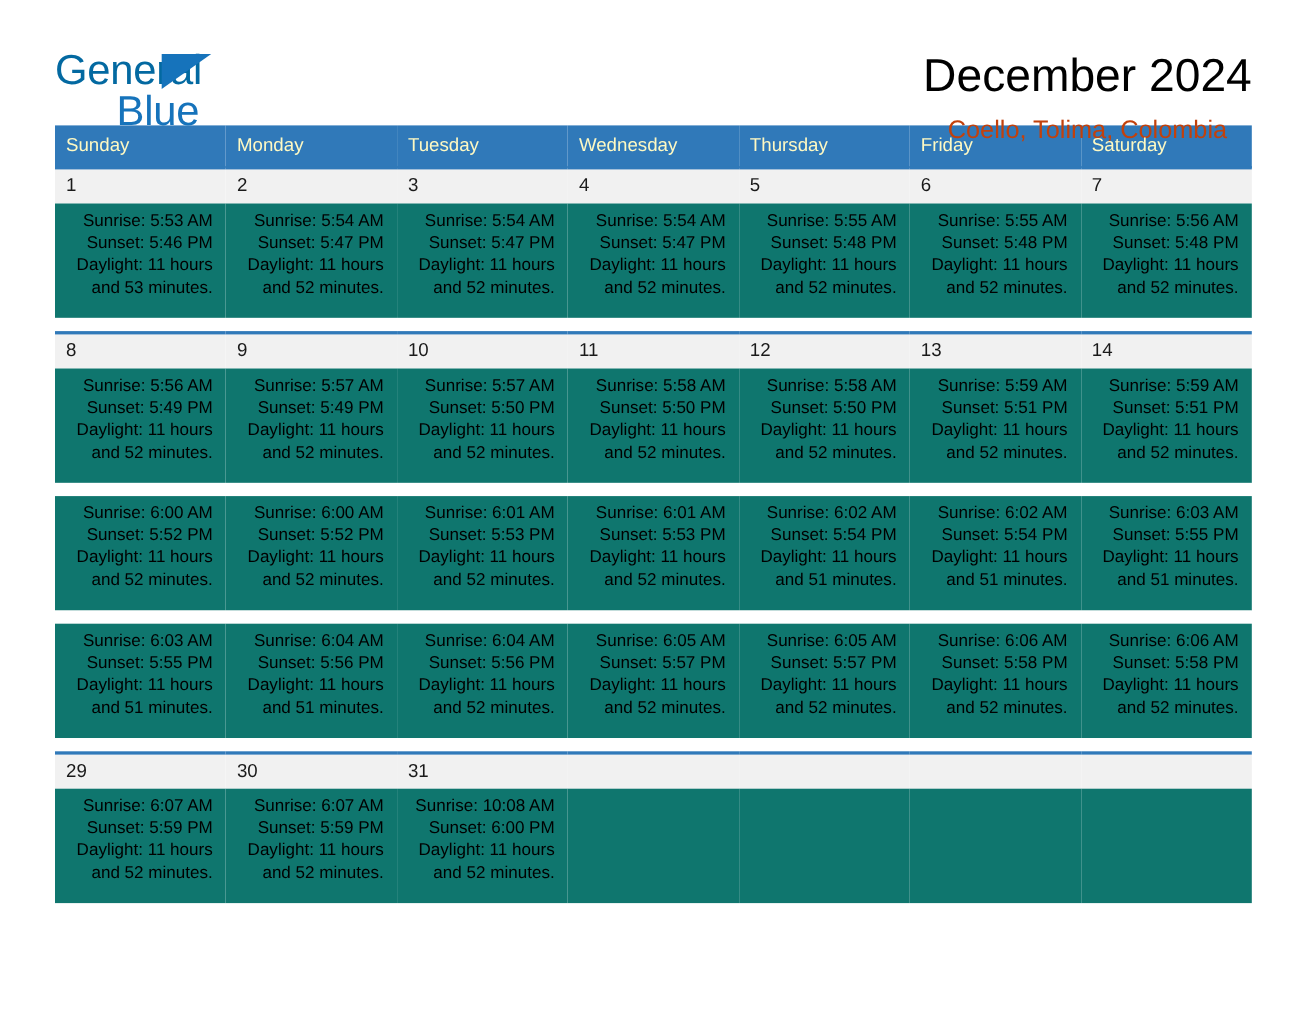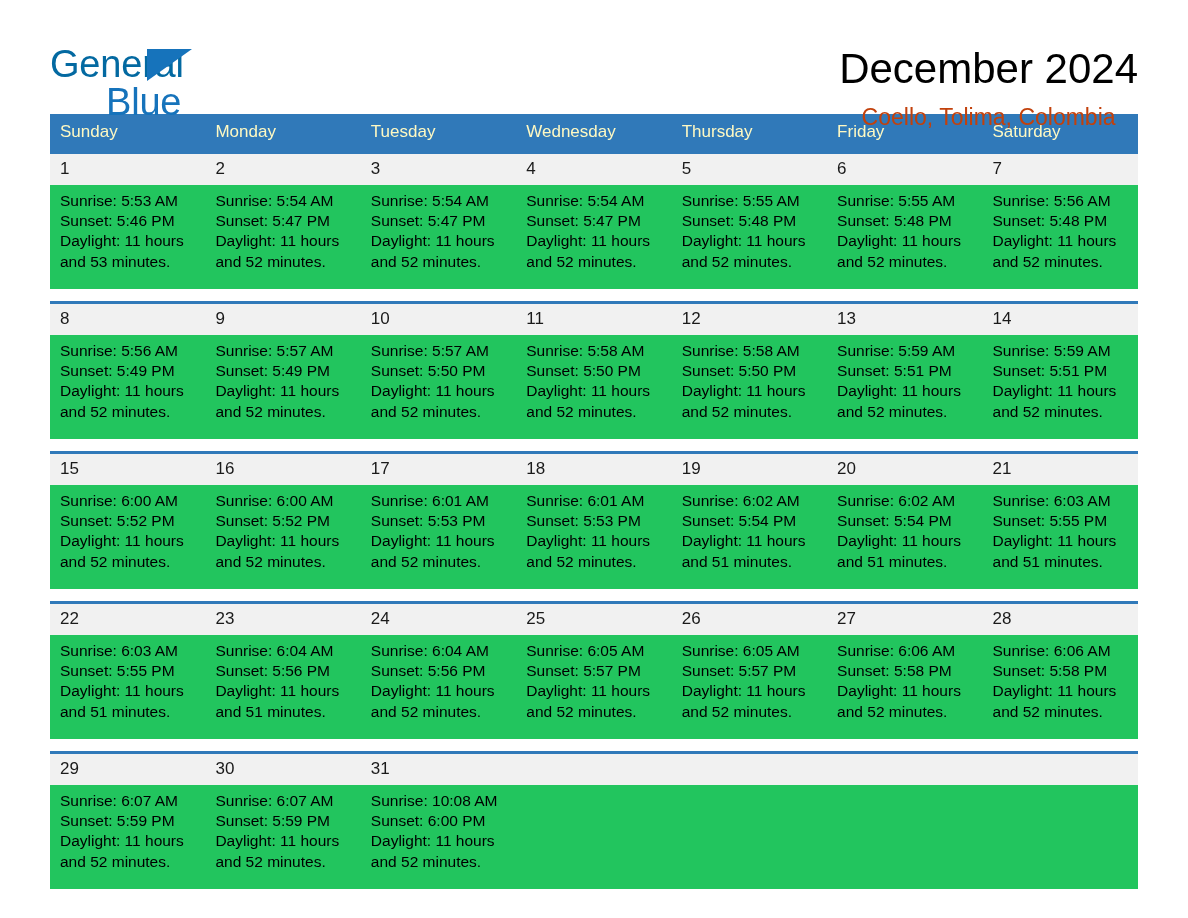"Sunrise: 5:53 AM" .info-row td { background: #22c55e -> #0f766e; text-align: none -> right }
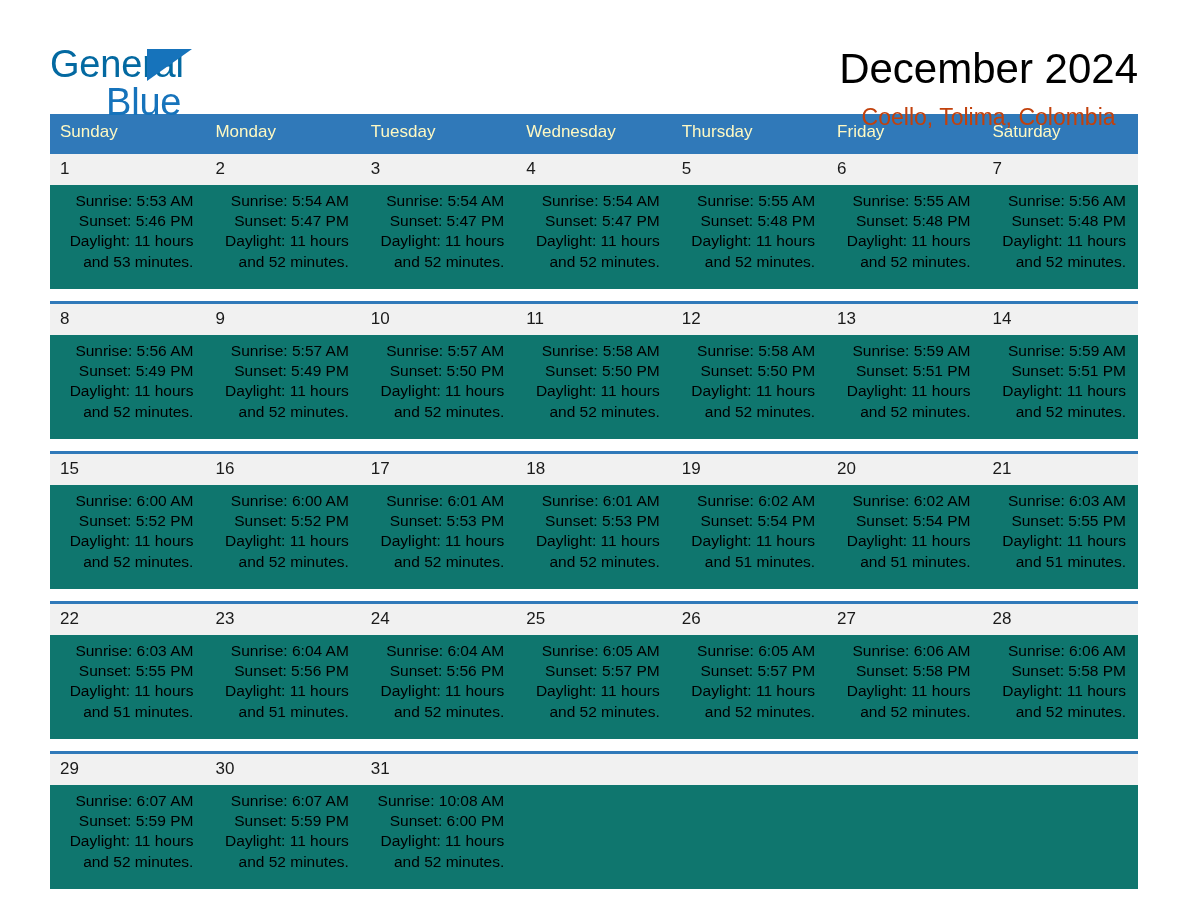"15" tr.daynum-row { html: <tr> <td>15</td> <td>16</td> <td>17</td> <td>18</td> <td>19</td> <td>20</td> <td>21</td> </tr> -> none }
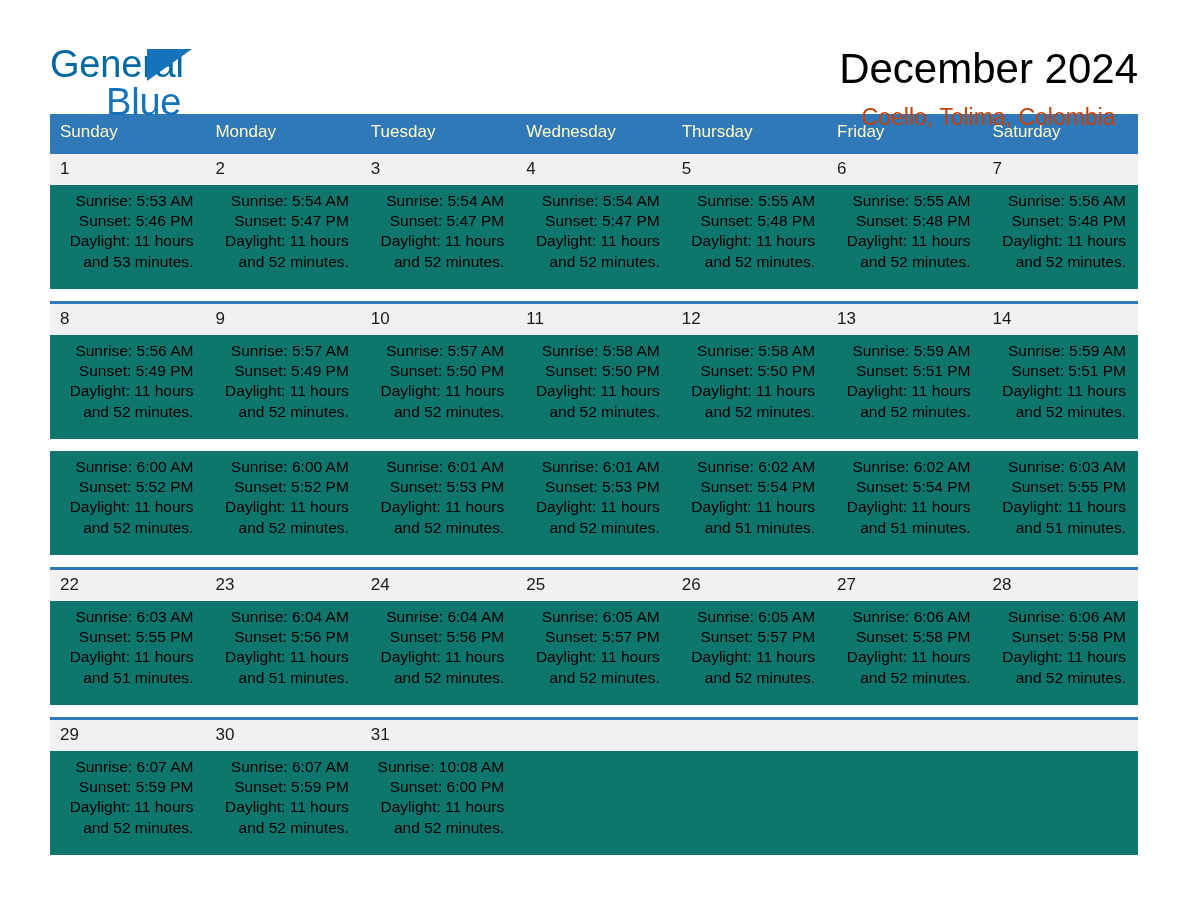"22" tr.daynum-row { html: <tr> <td>22</td> <td>23</td> <td>24</td> <td>25</td> <td>26</td> <td>27</td> <td>28</td> </tr> -> none }
